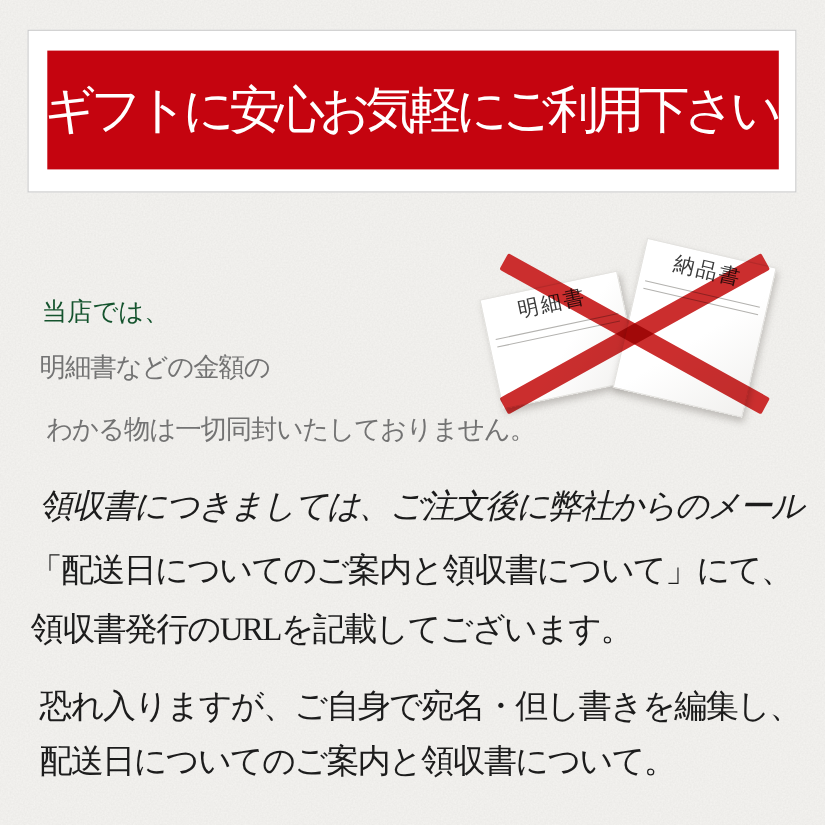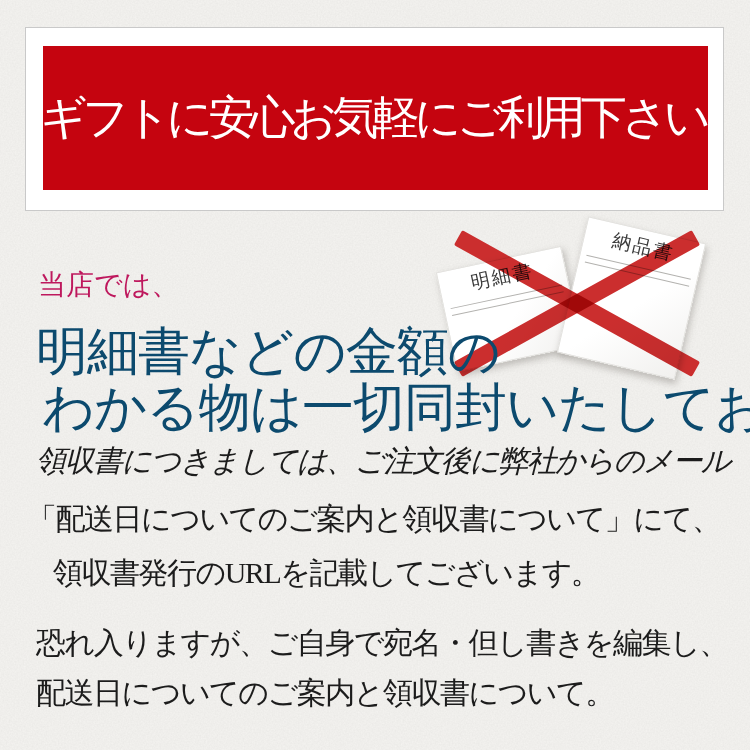"ギフトに安心お気軽にご利用下さい" .banner-frame { height: 184px -> 148px }
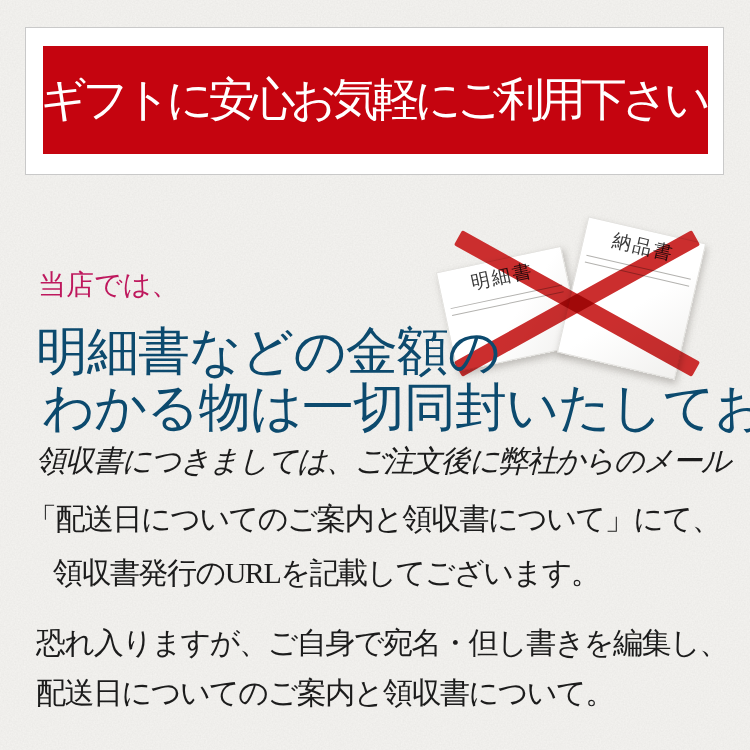"当店では、" .intro { color: #be185d -> #14532d; font-family: Liberation Mono, monospace -> none; font-size: 28px -> 23px }
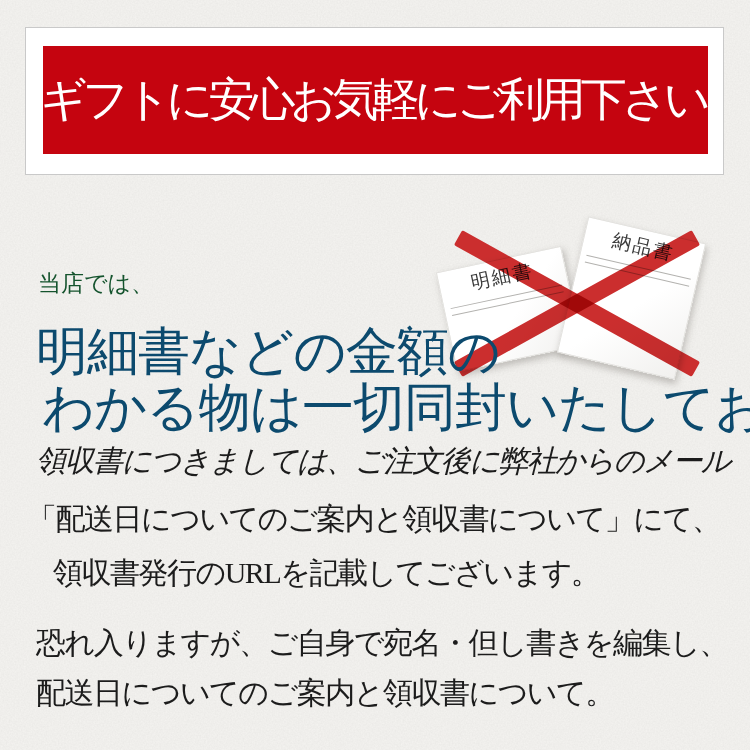"明細書などの金額の" .hl { color: #0c4a6e -> #737373; font-size: 52px -> 24px }
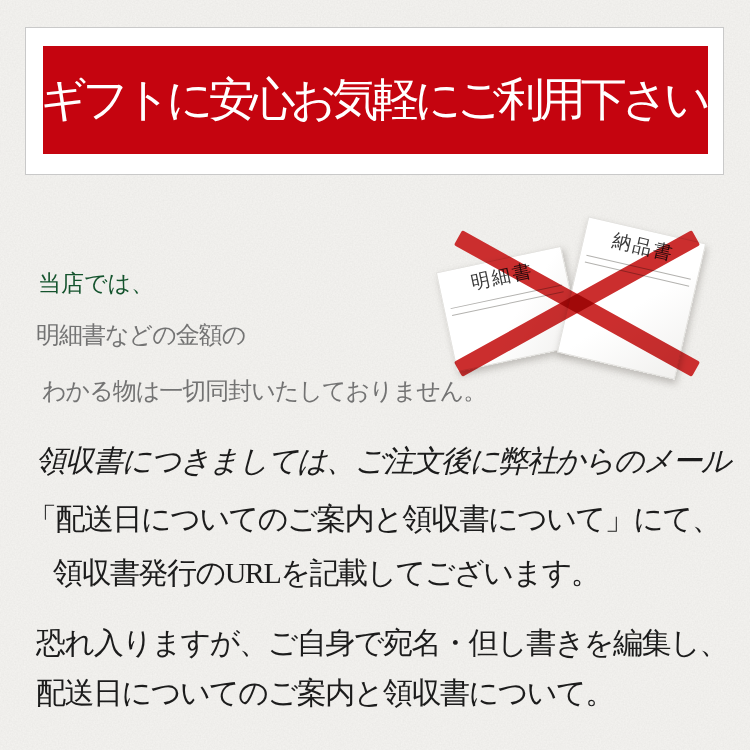"領収書発行のURLを記載してございます。" .p3 { left: 53px -> 28px }
